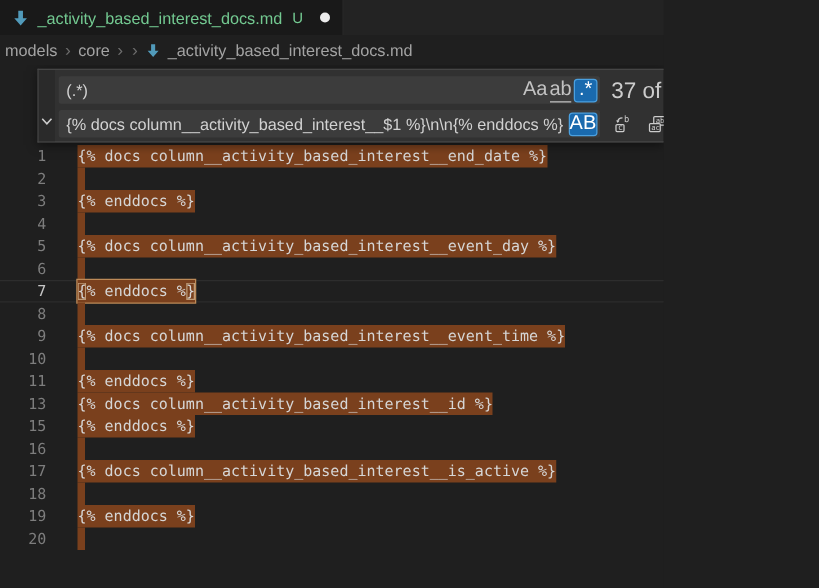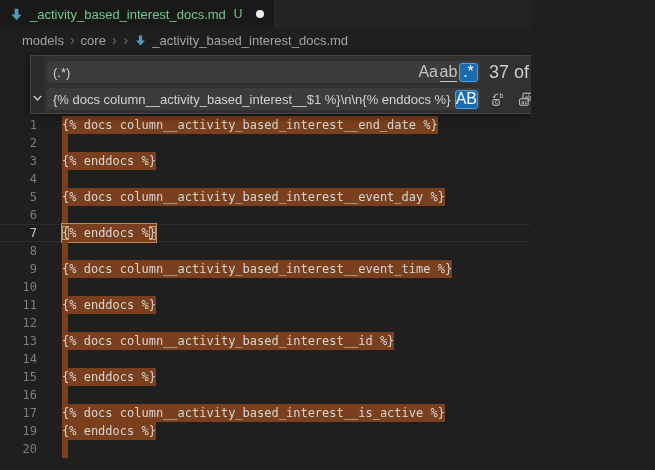"models" .breadcrumbs { padding-left: 22px -> 4px }
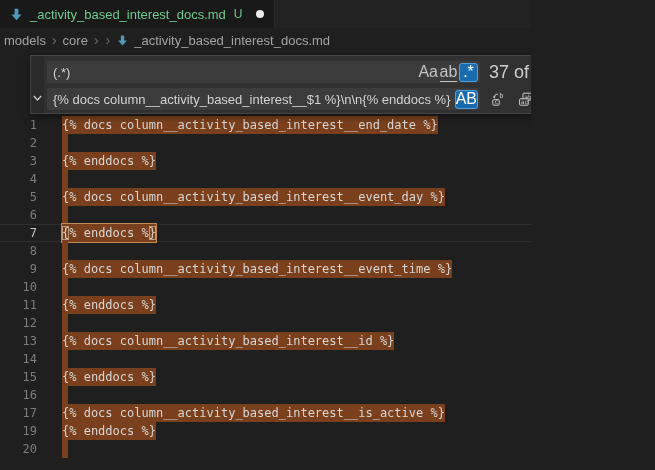"12" div.code-row { html: <div><div>12</div><div><span></span></div></div> -> none }
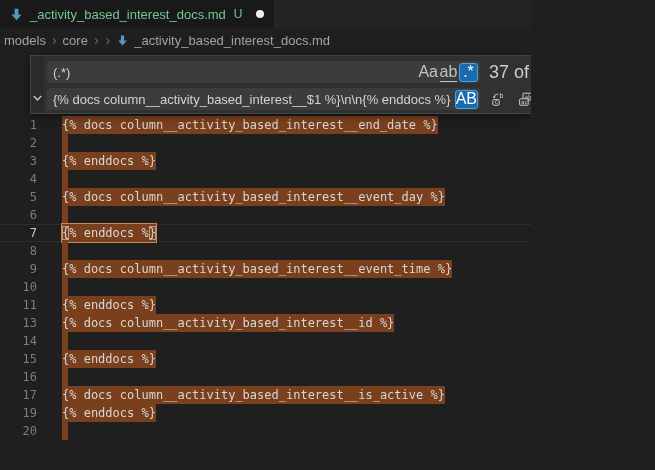"14" div.code-row { html: <div><div>14</div><div><span></span></div></div> -> none }
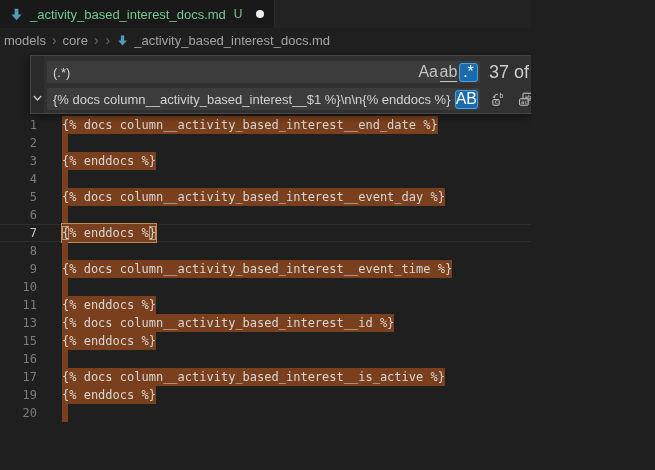"18" div.code-row { html: none -> <div><div>18</div><div><span></span></div></div> }
